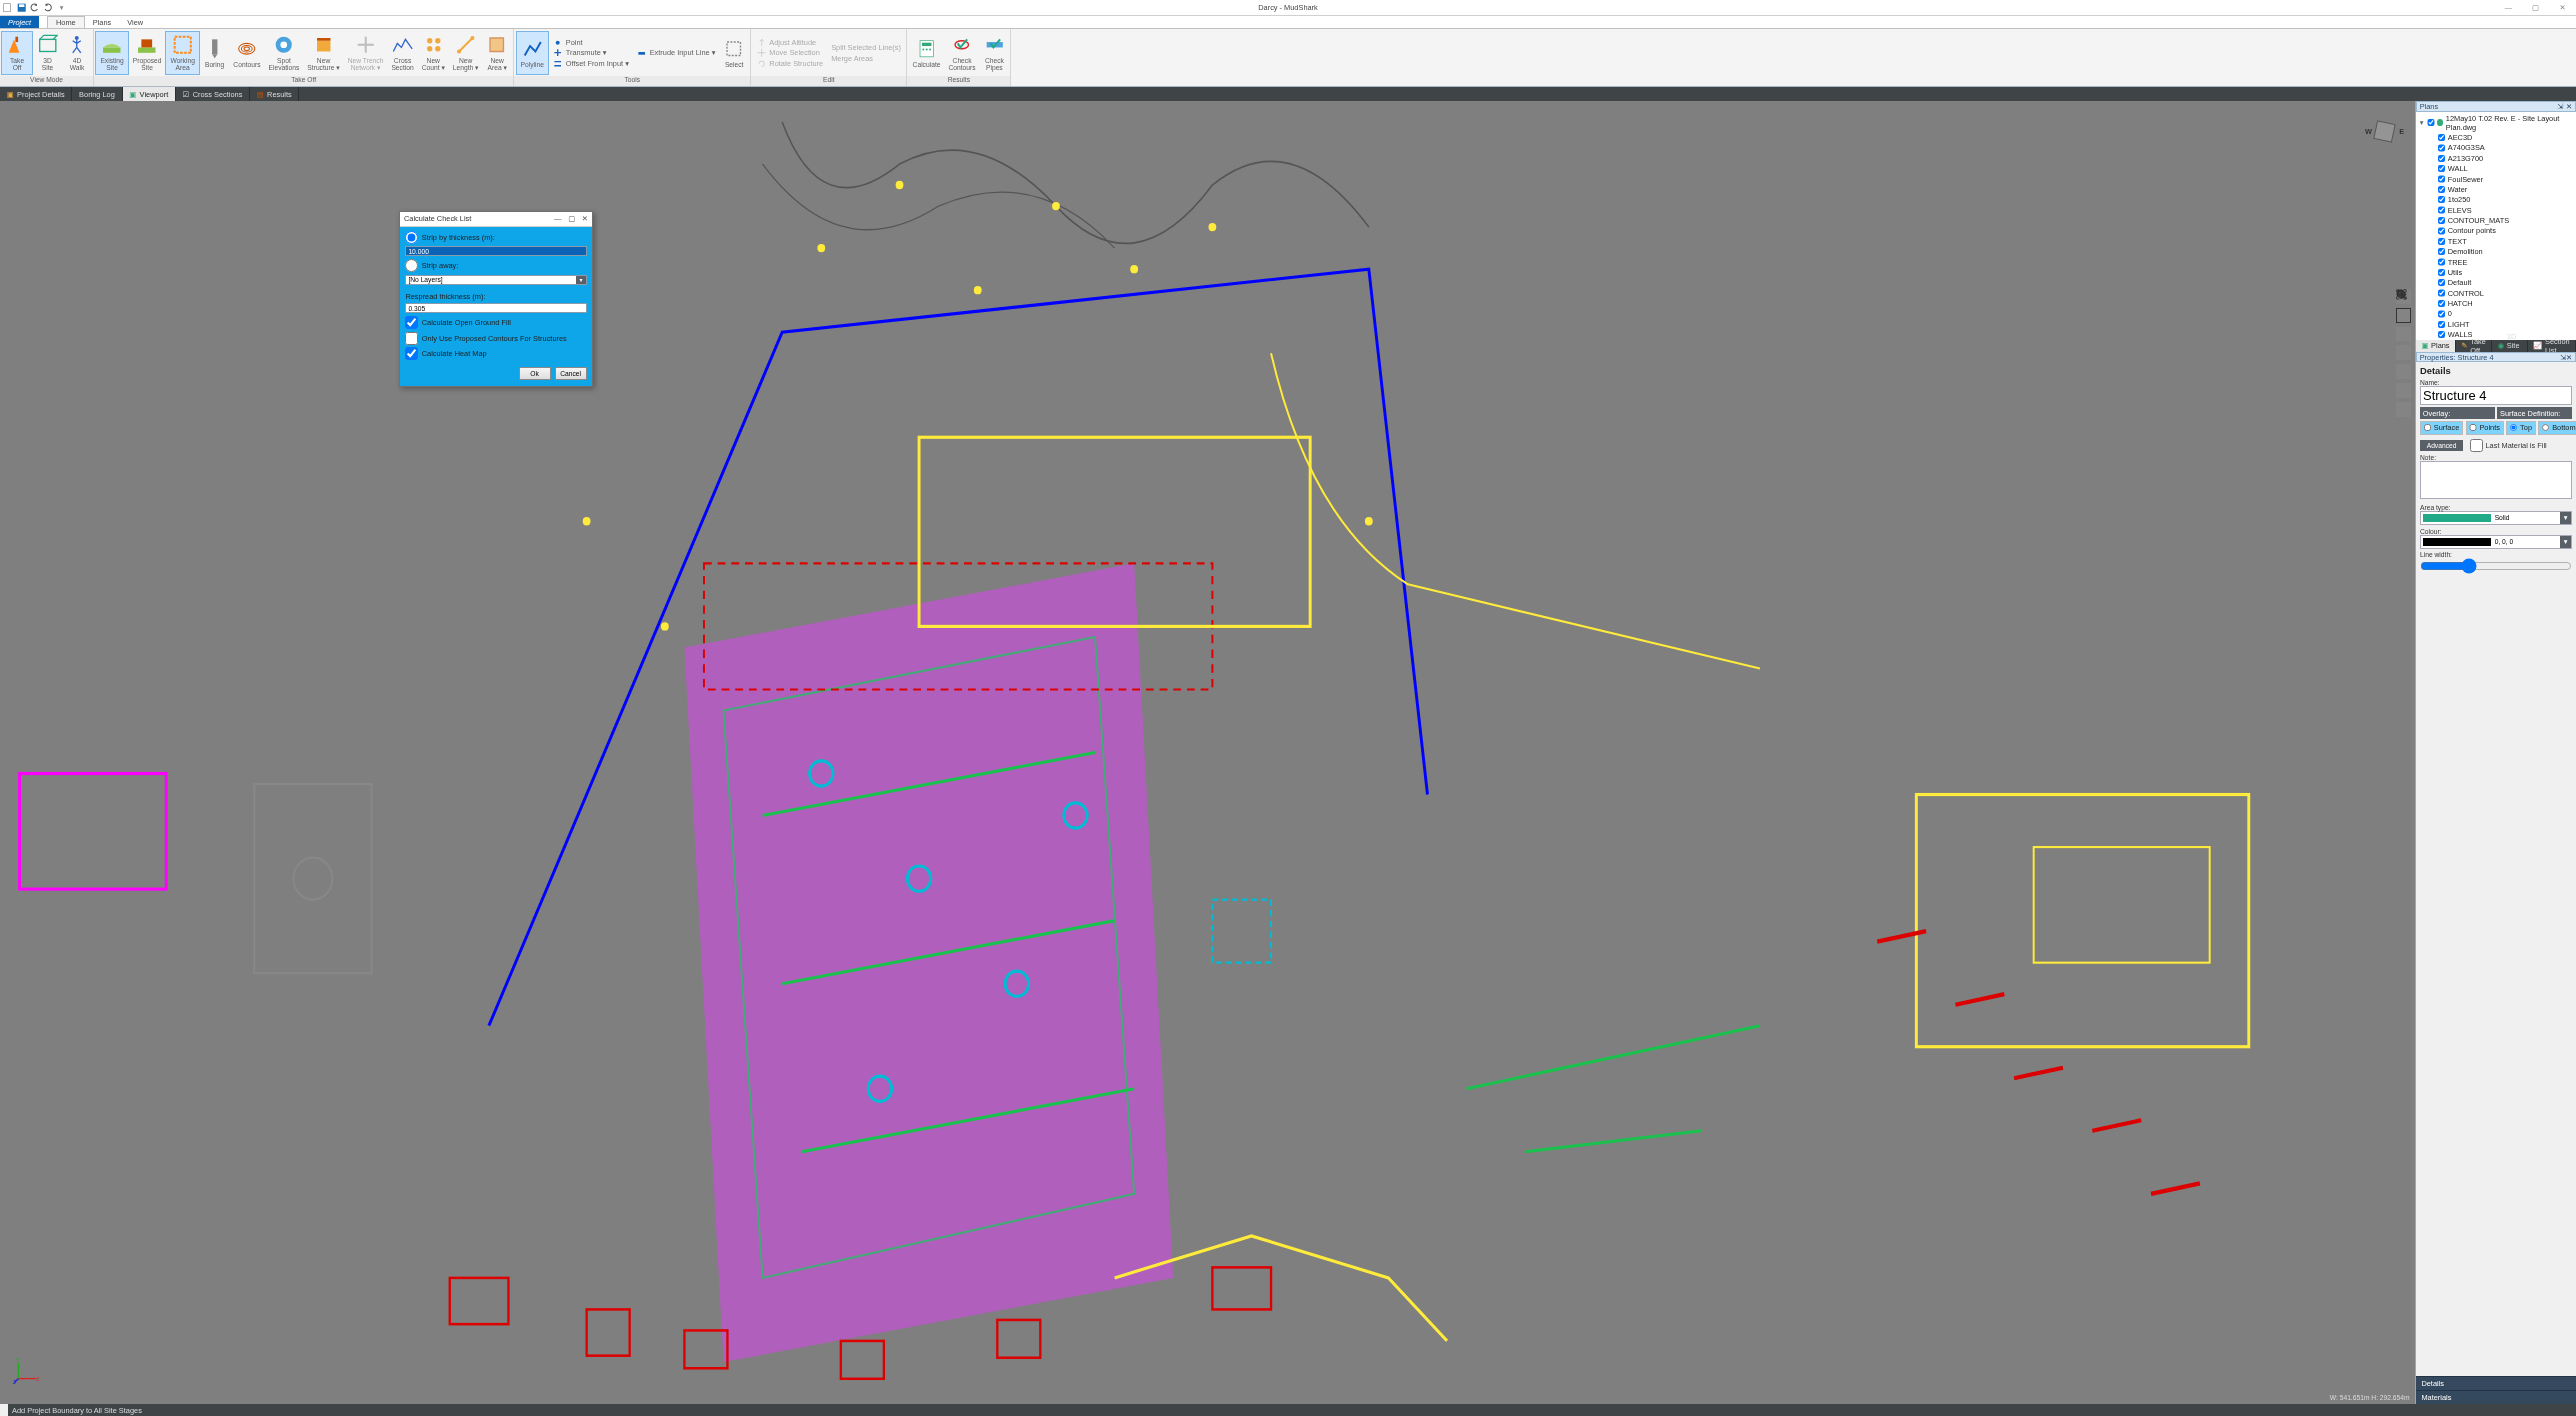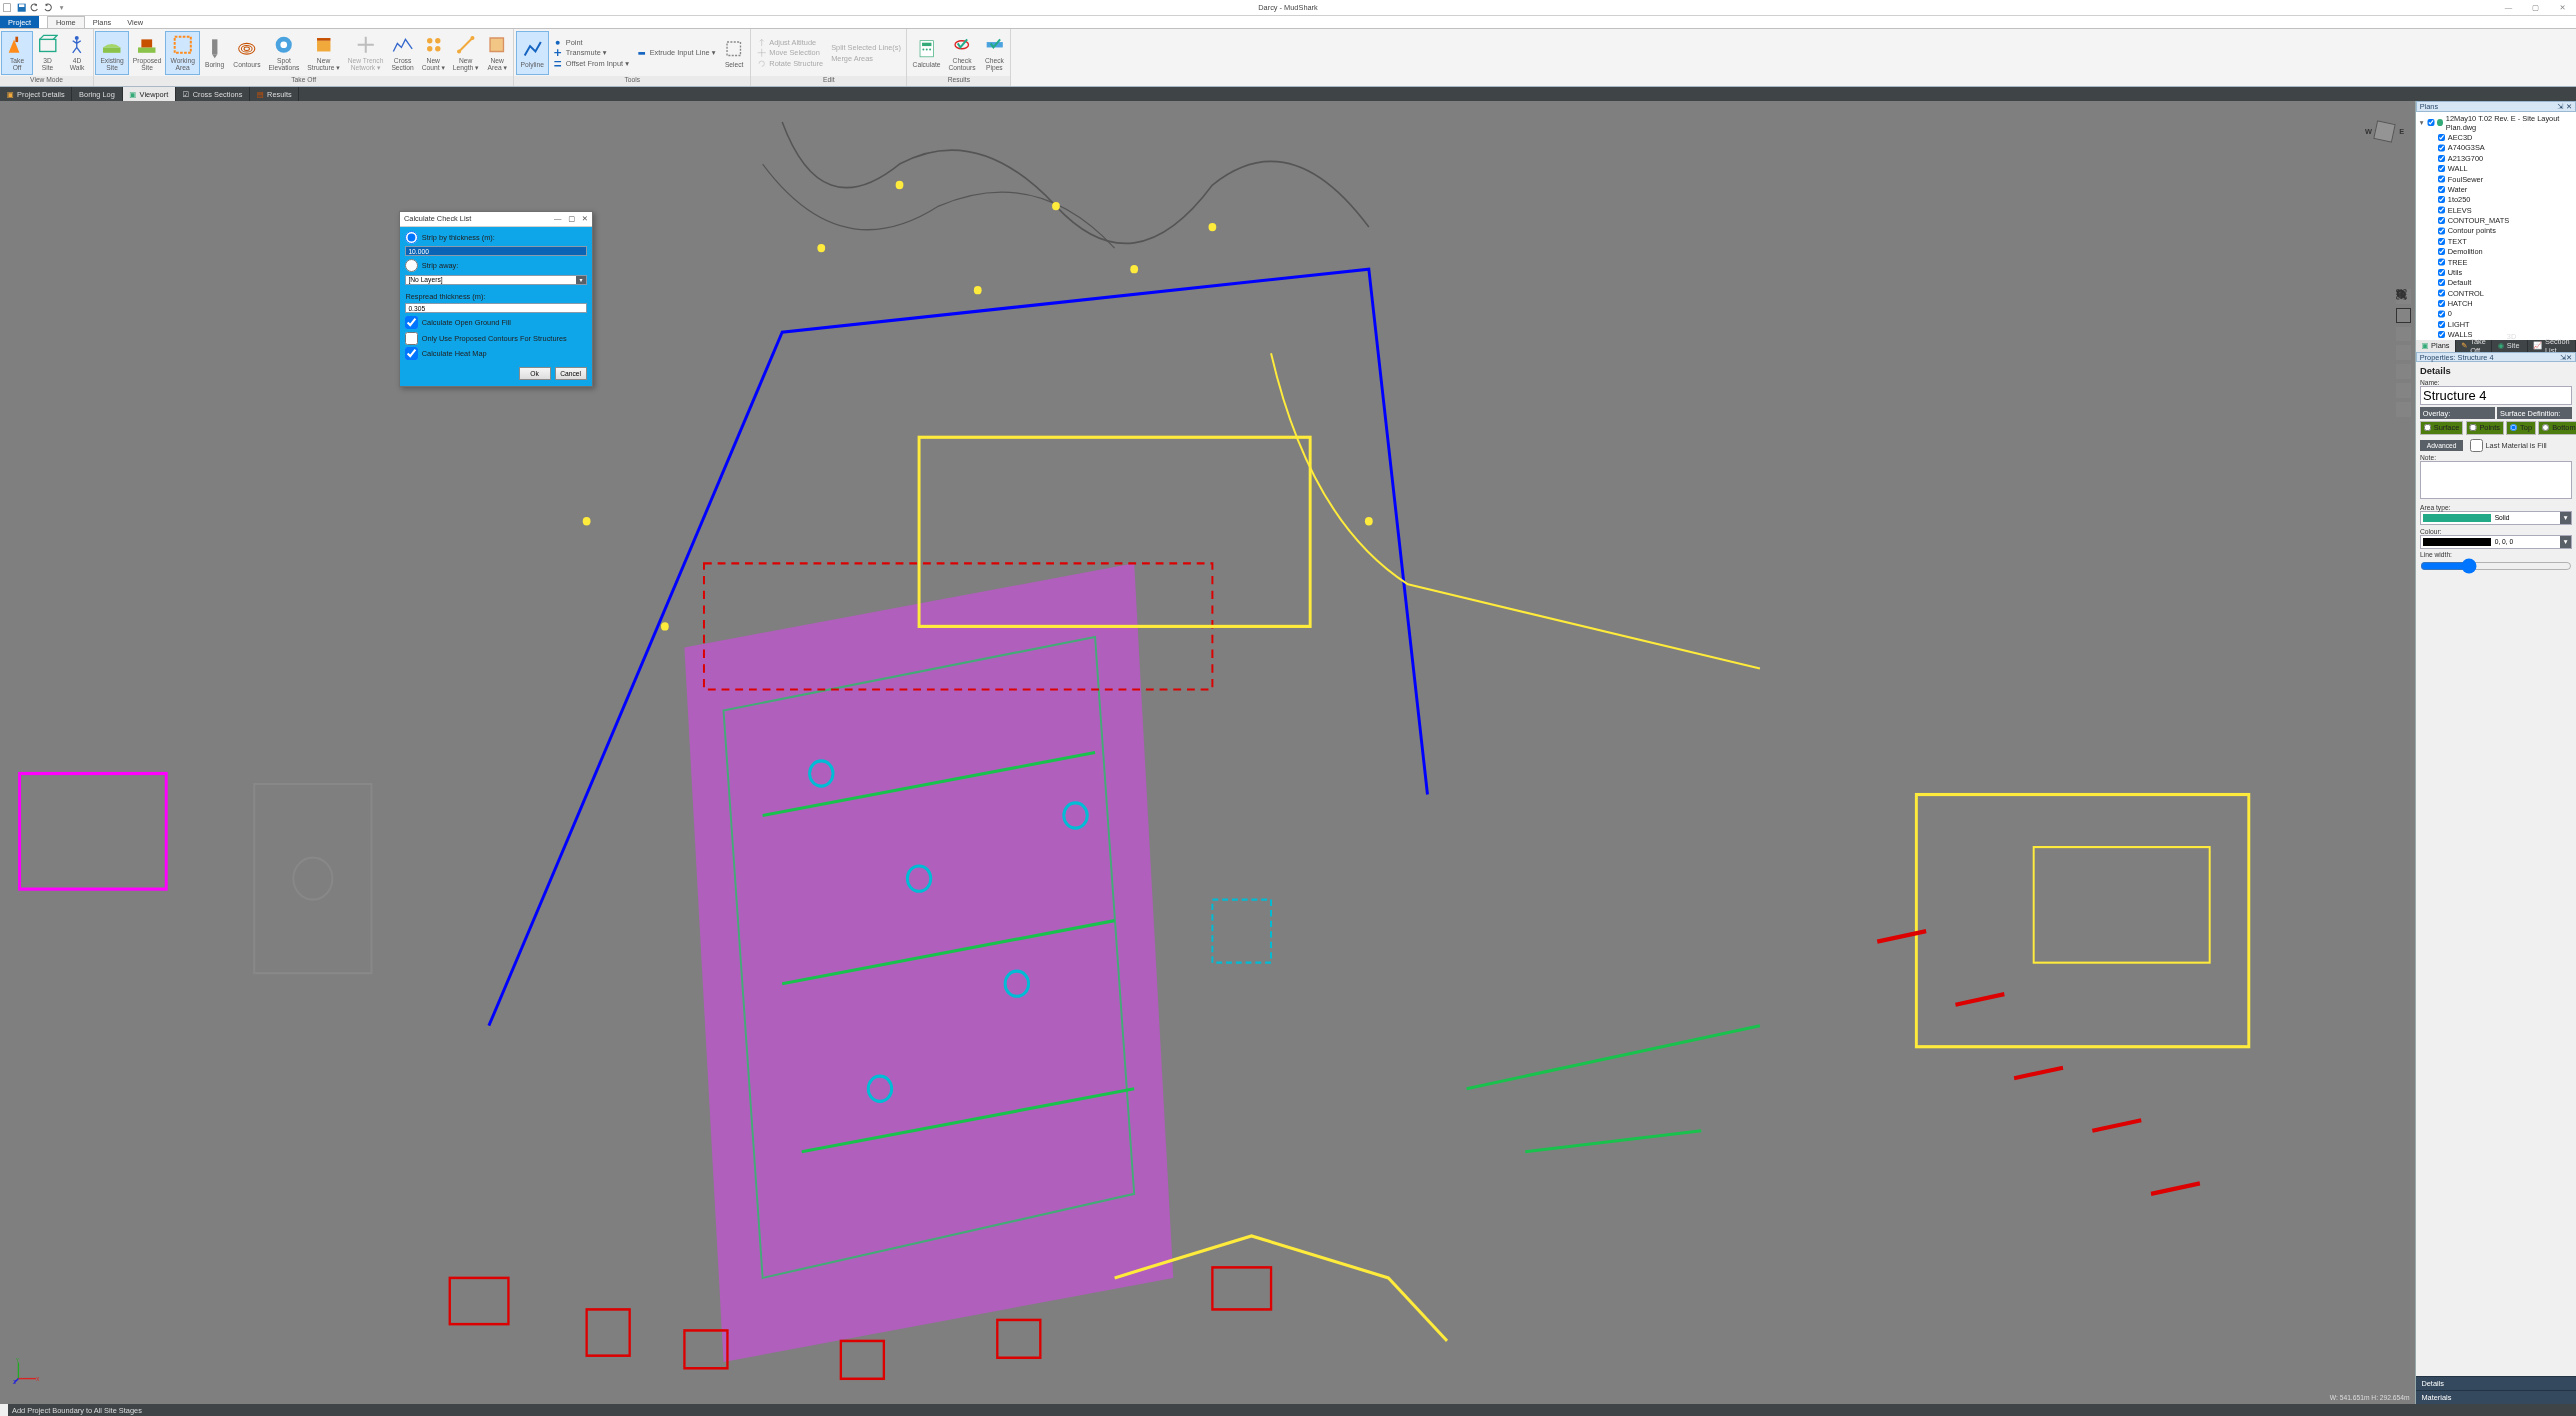"Project" .ribbon-tabs .tab.project { font-style: none -> italic }
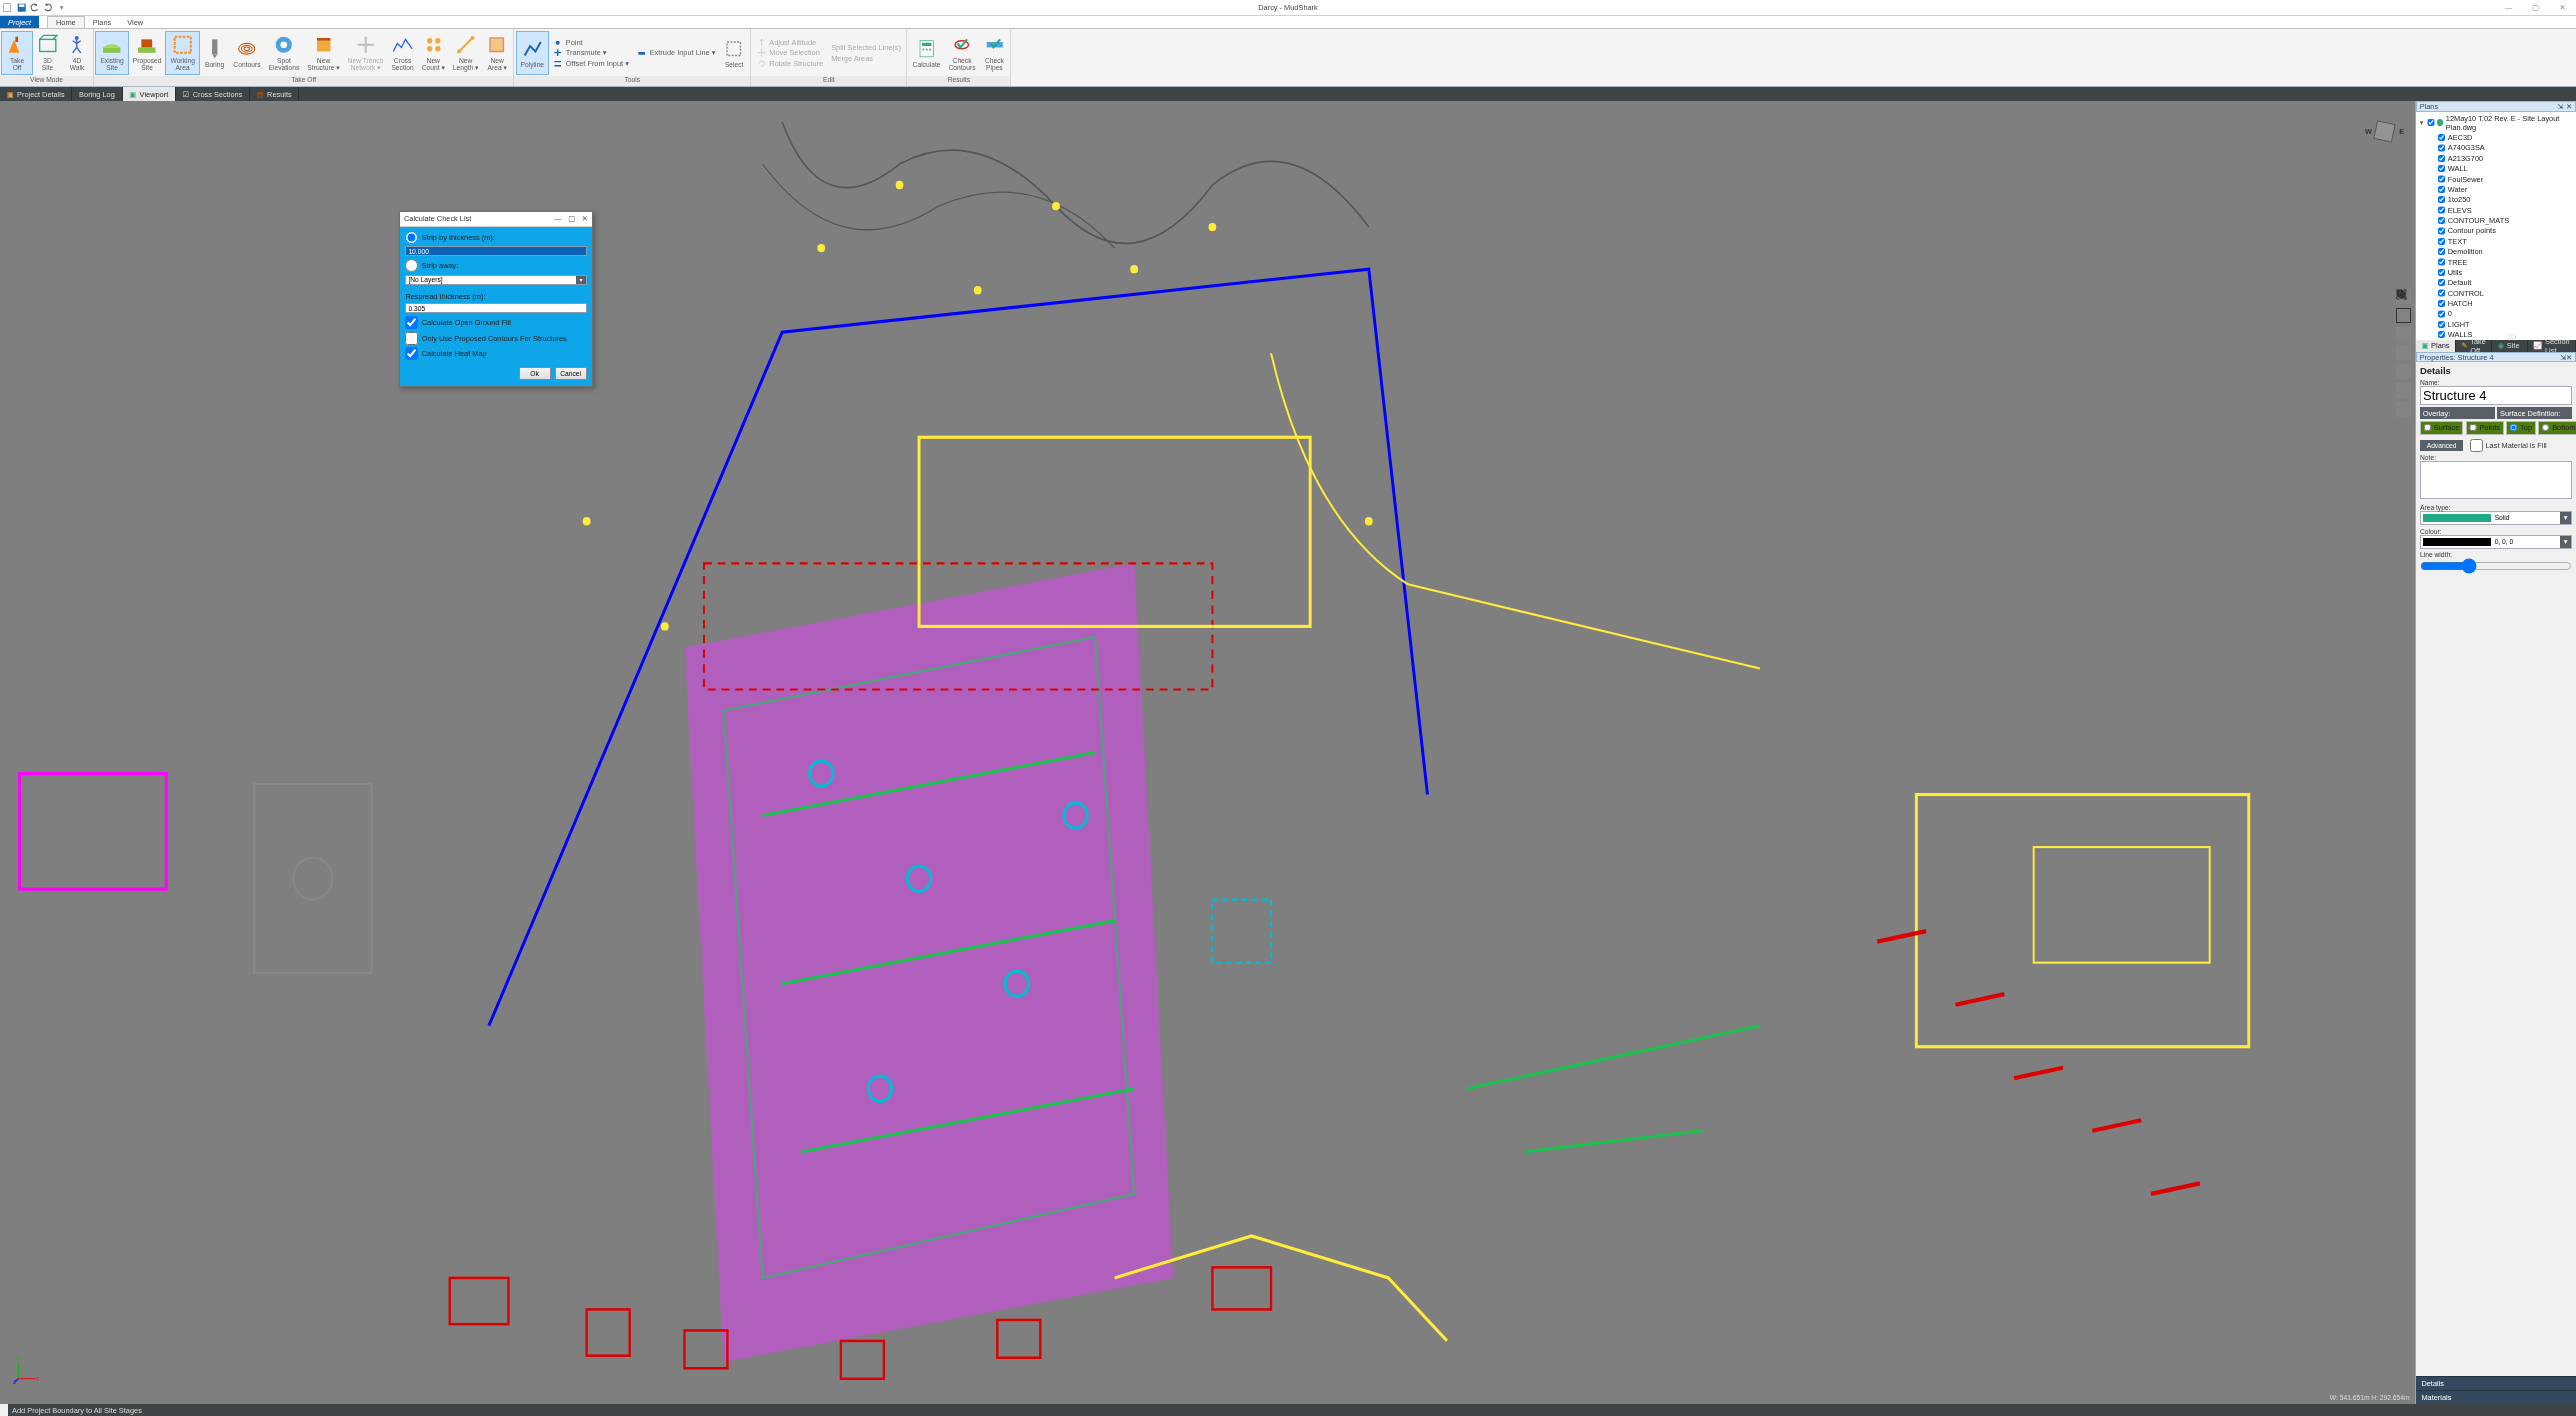"Surface" .seg.light { background: #4d7c0f -> #7dd3fc }
